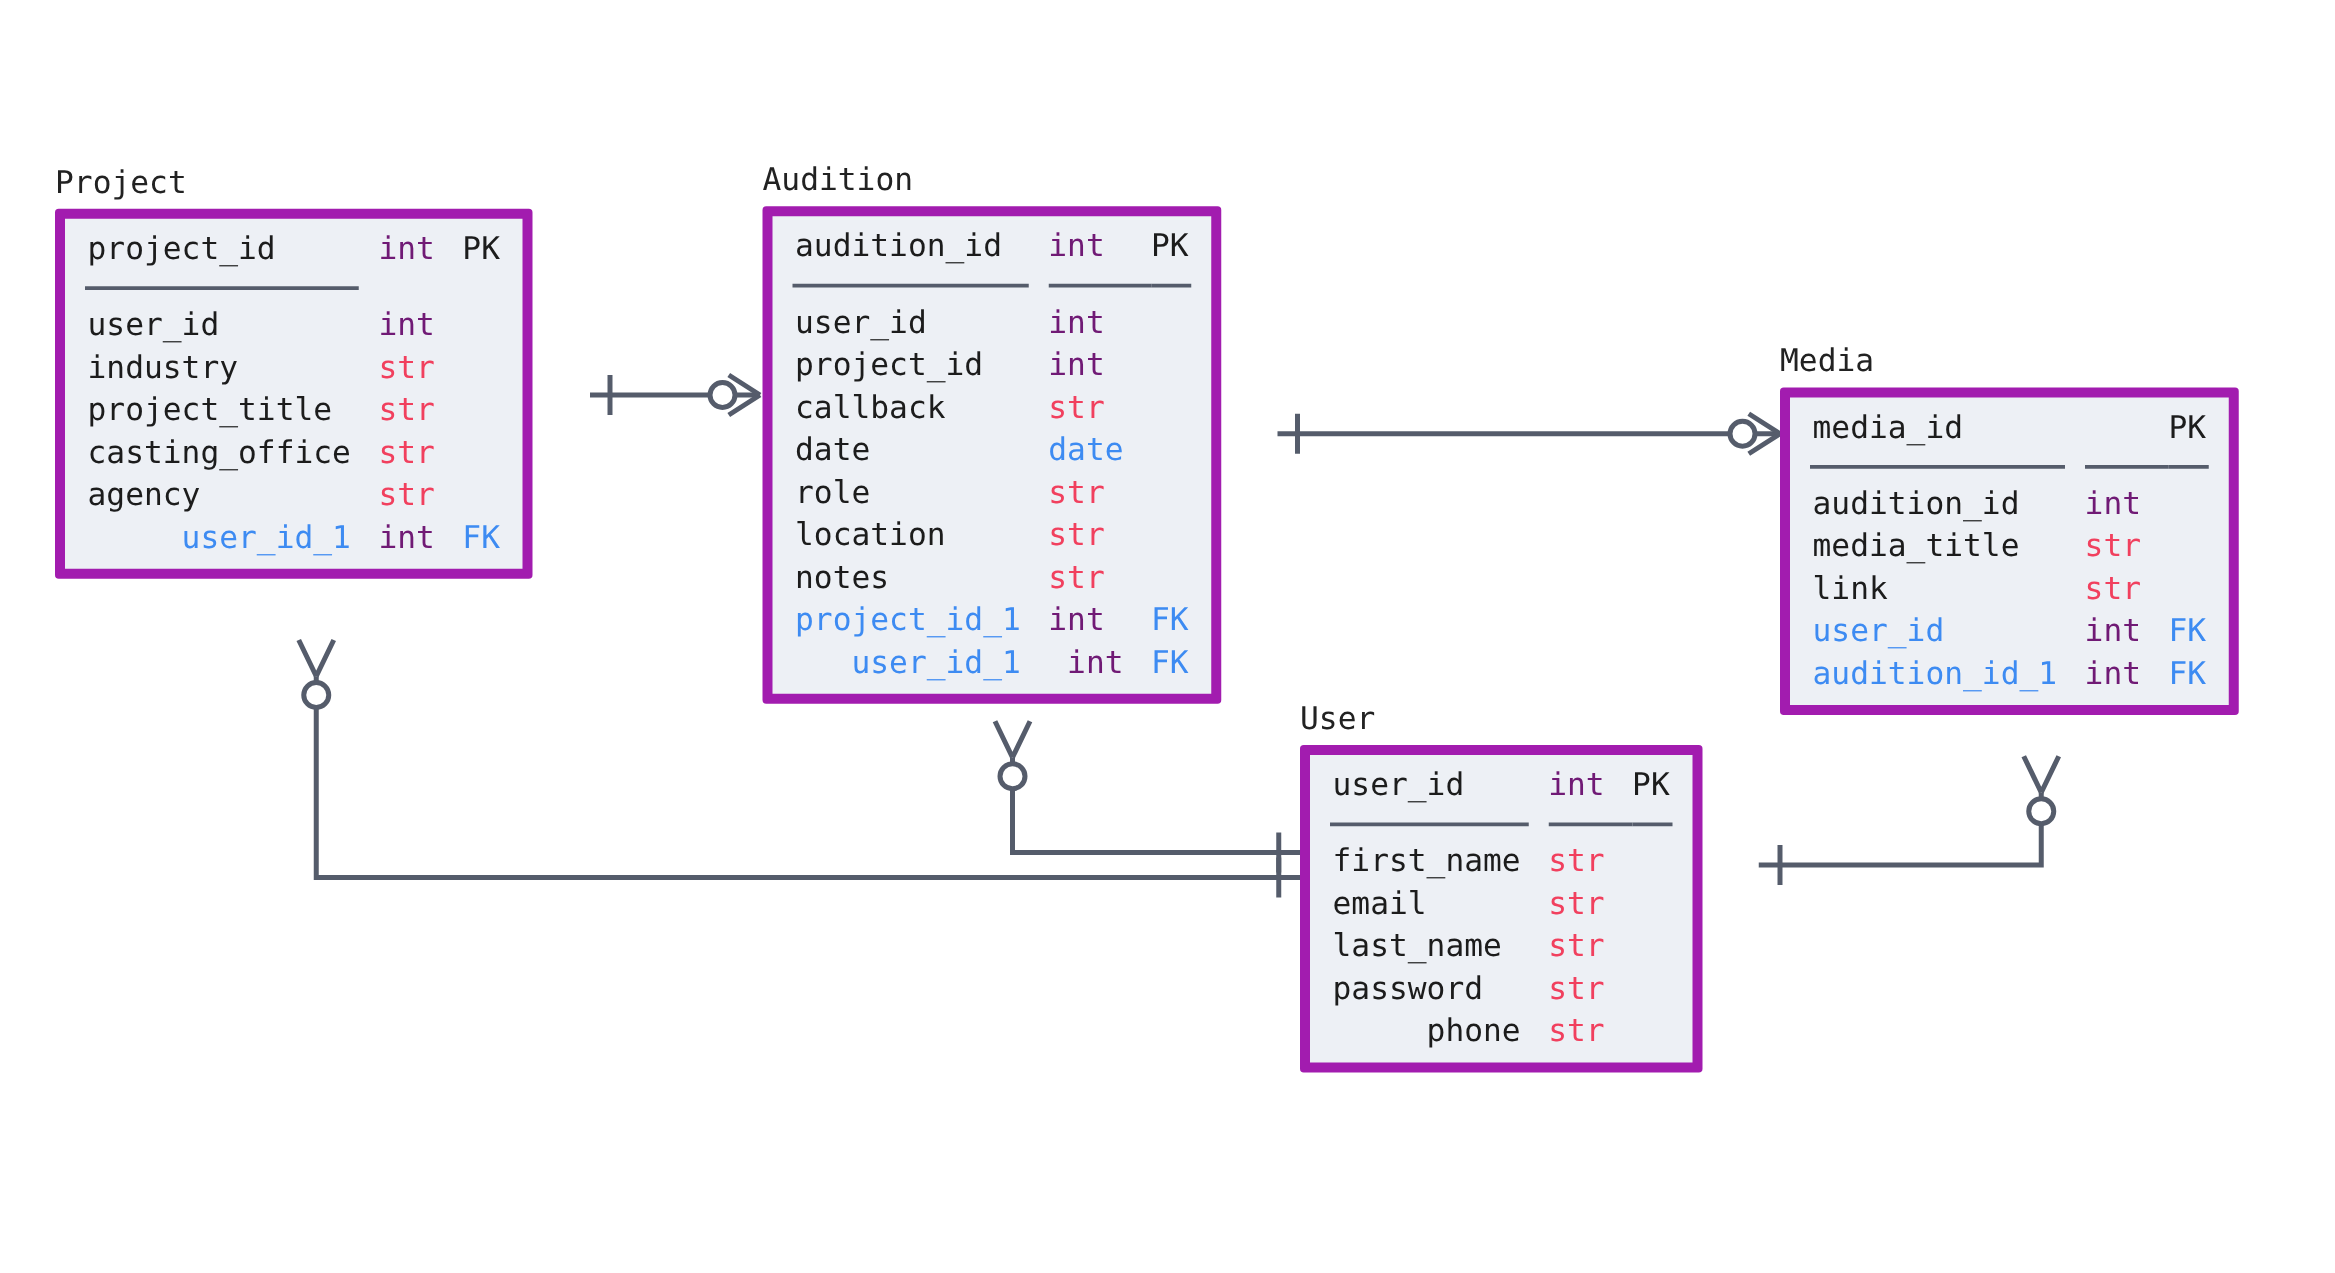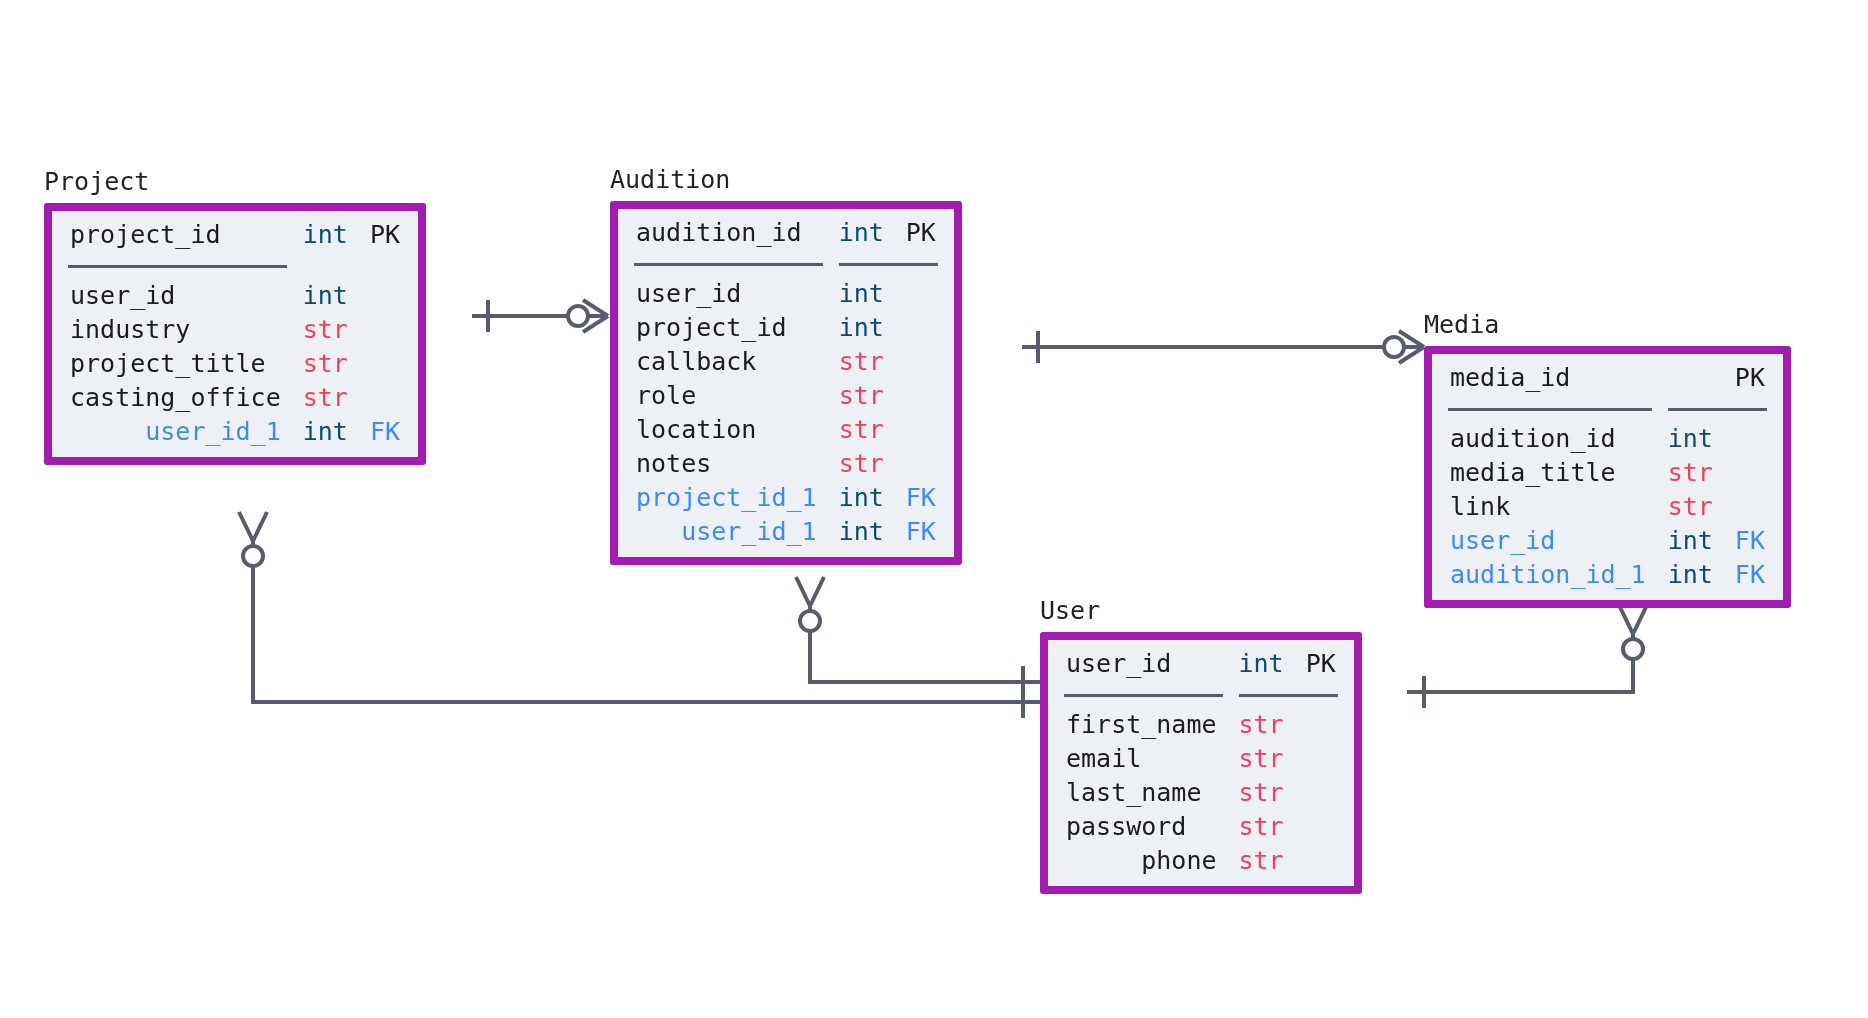"Project" .entity-title { margin-top: 36px -> none }
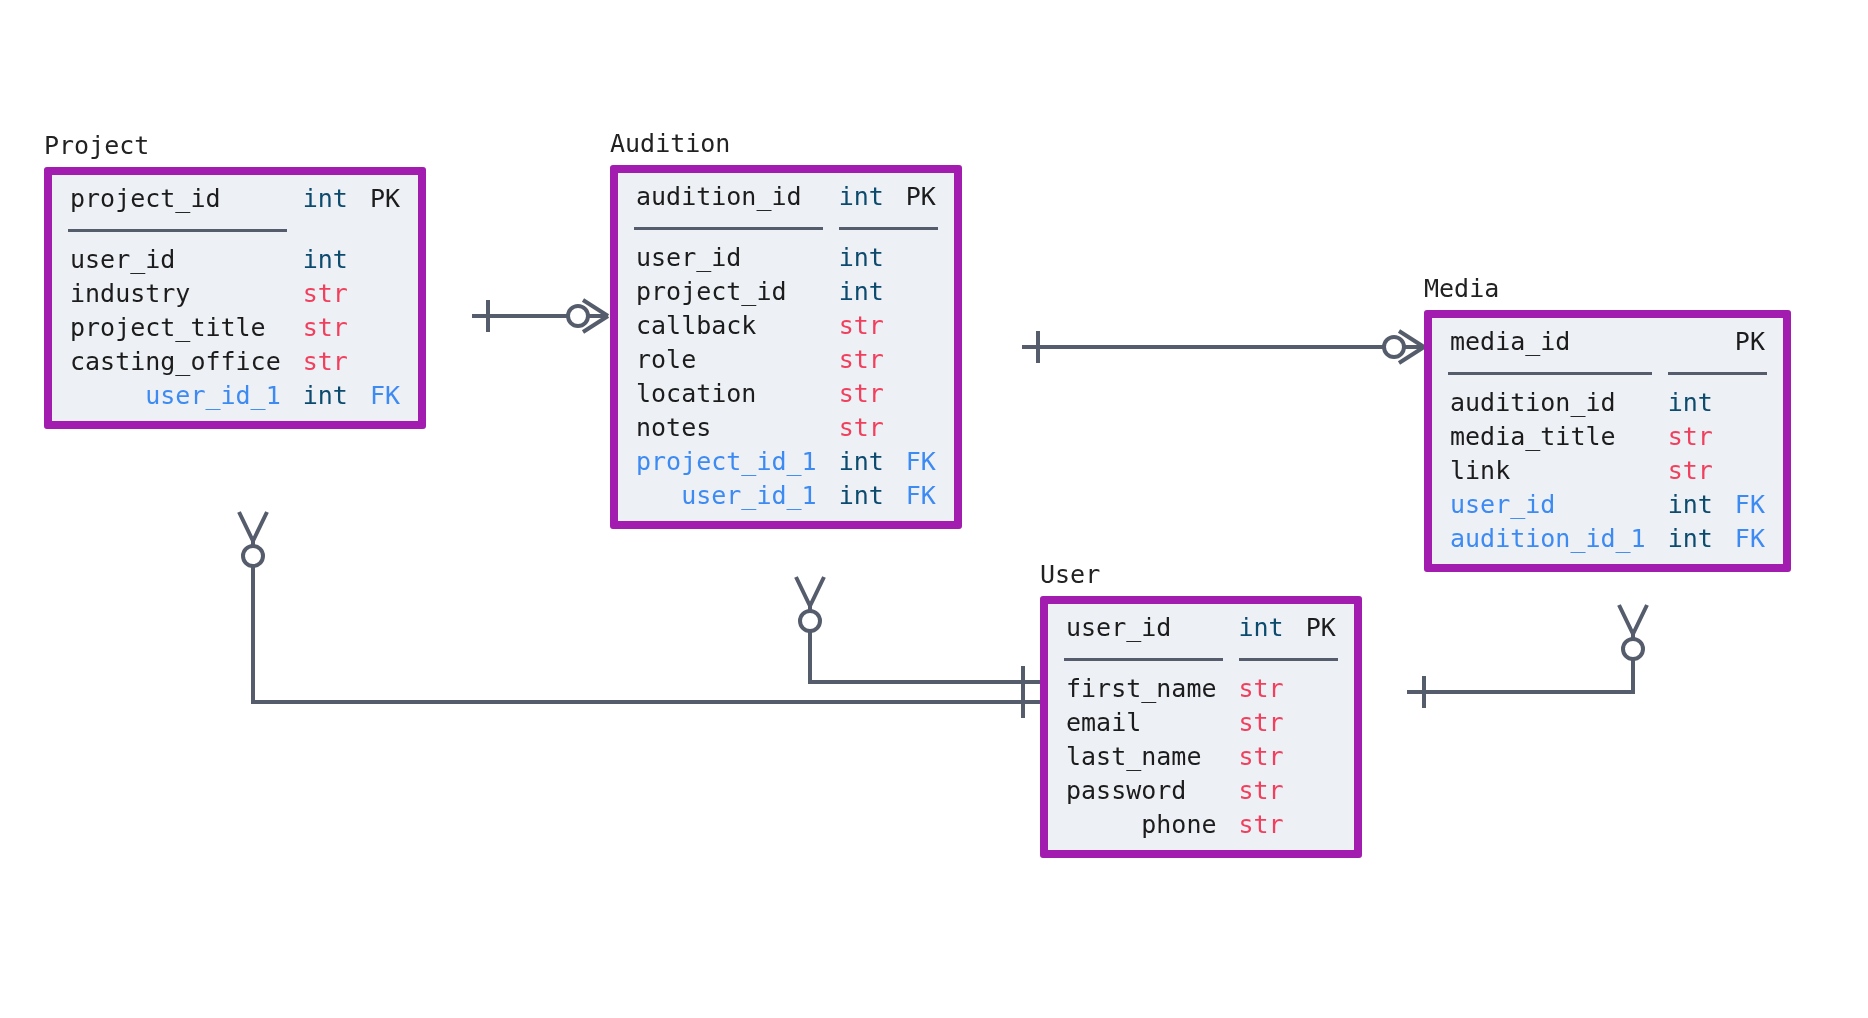"int" .t-int { color: #0c4a6e -> #701a75 }
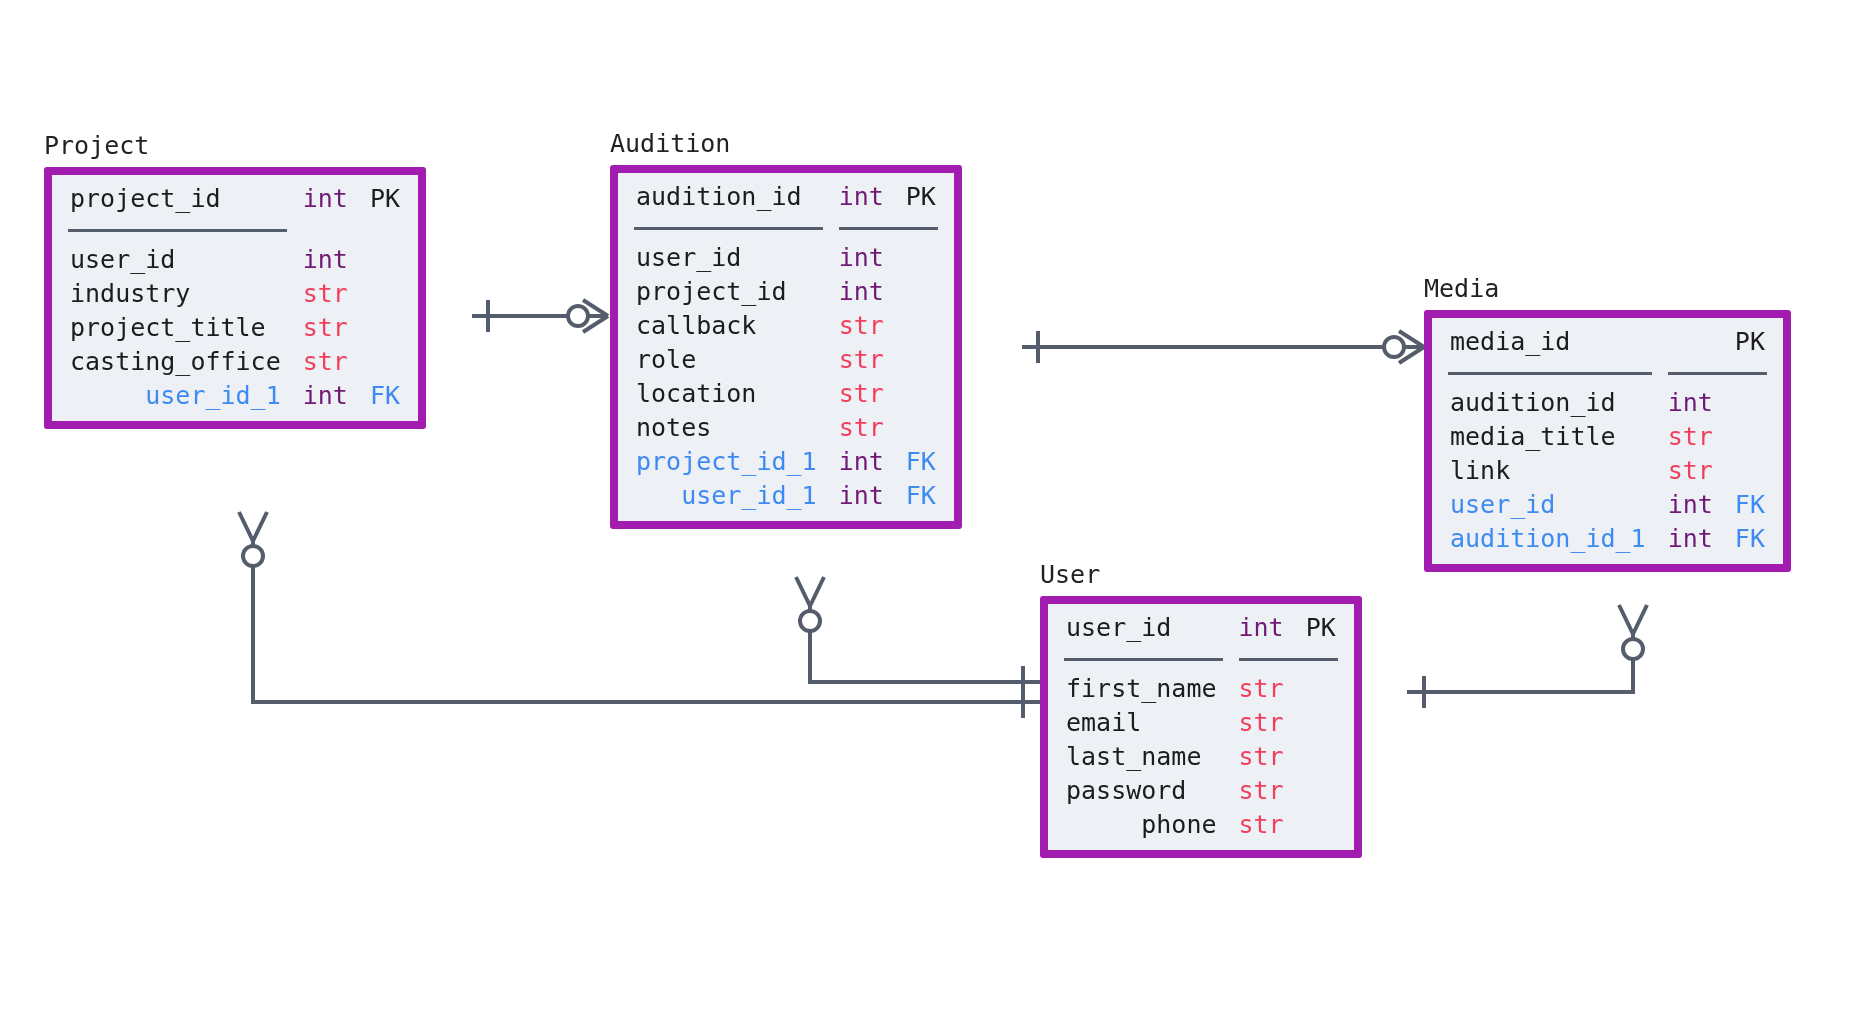"date" div.row { html: none -> <div> <span>date</span> <span>date</span> <span></span> </div> }
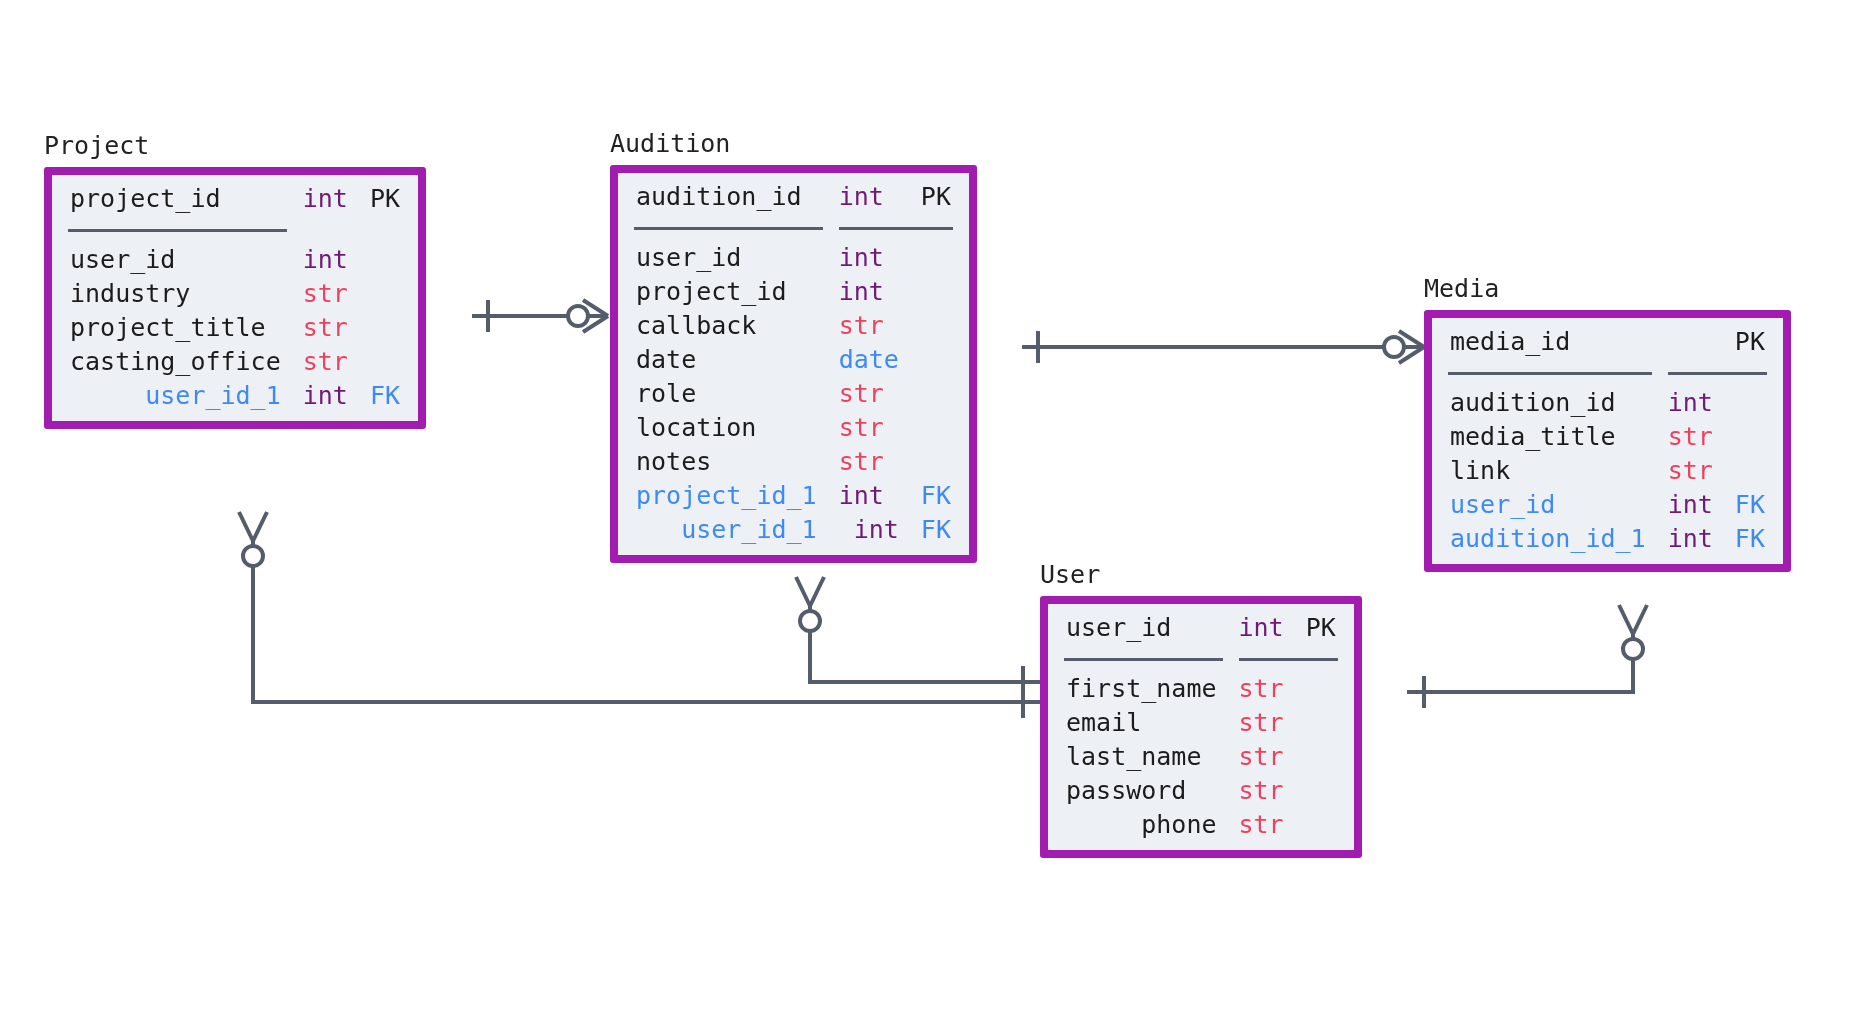"agency" div.row { html: none -> <div> <span>agency</span> <span>str</span> <span></span> </div> }
